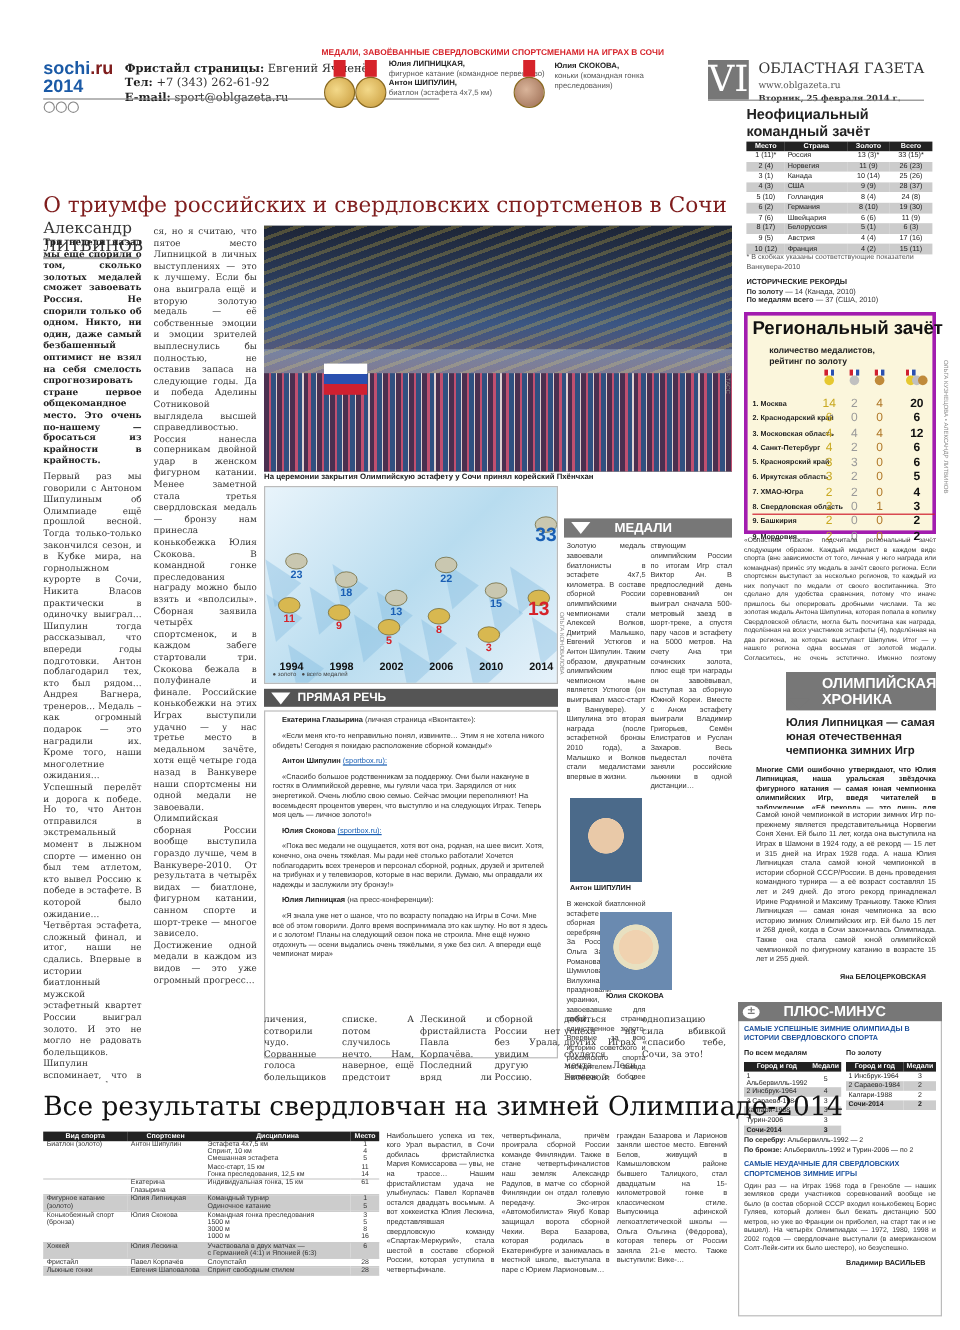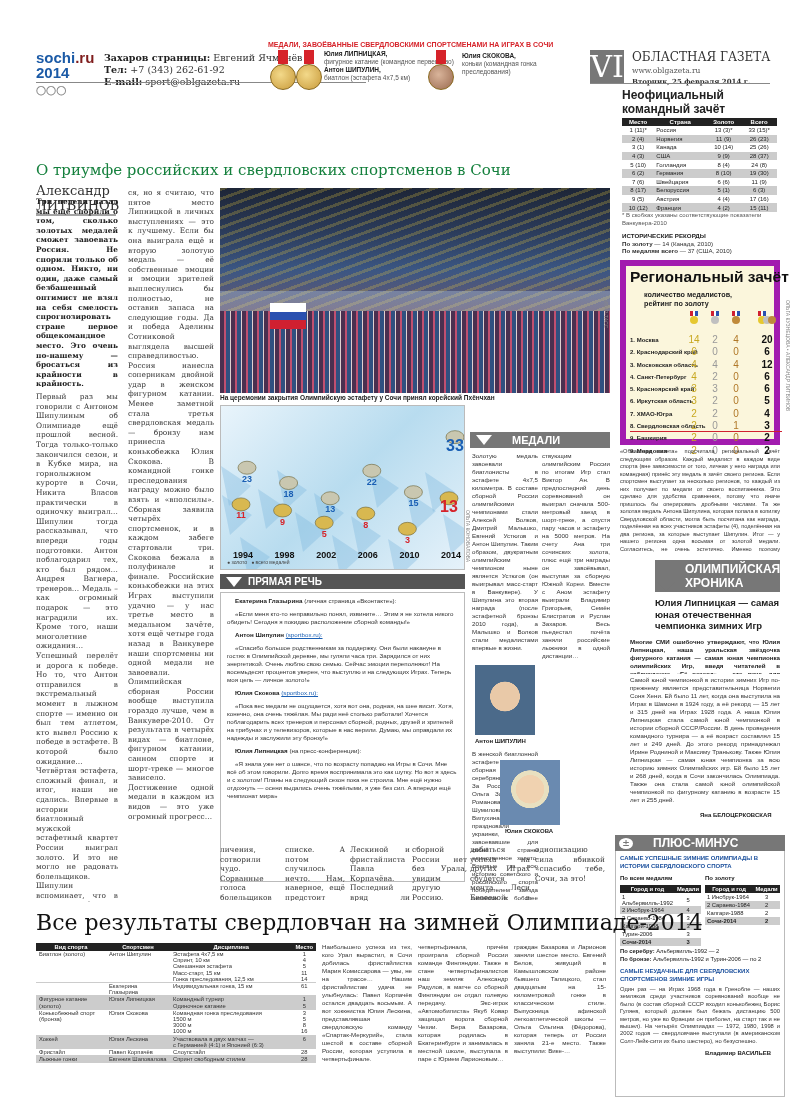"Захаров страницы:" b { text: Захаров -> Фристайл }
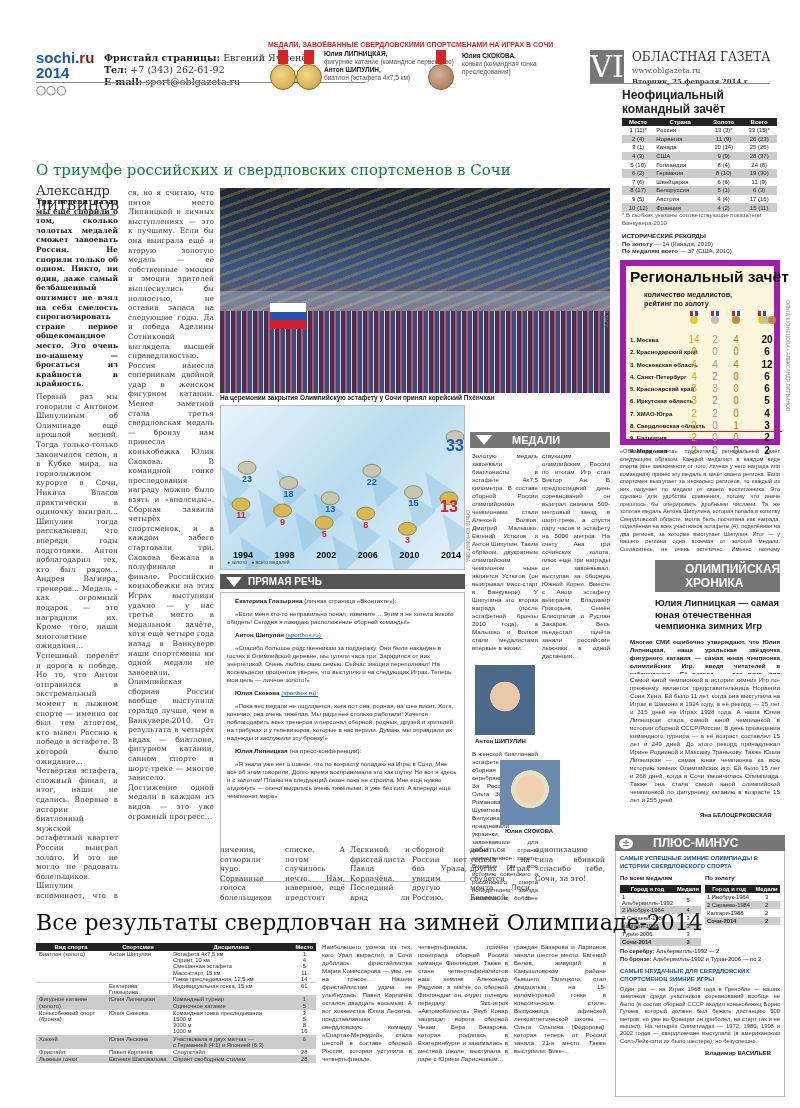"О триумфе российских и свердловских" #sub { color: #15803d -> #7f1d1d; font-size: 15px -> 18px }
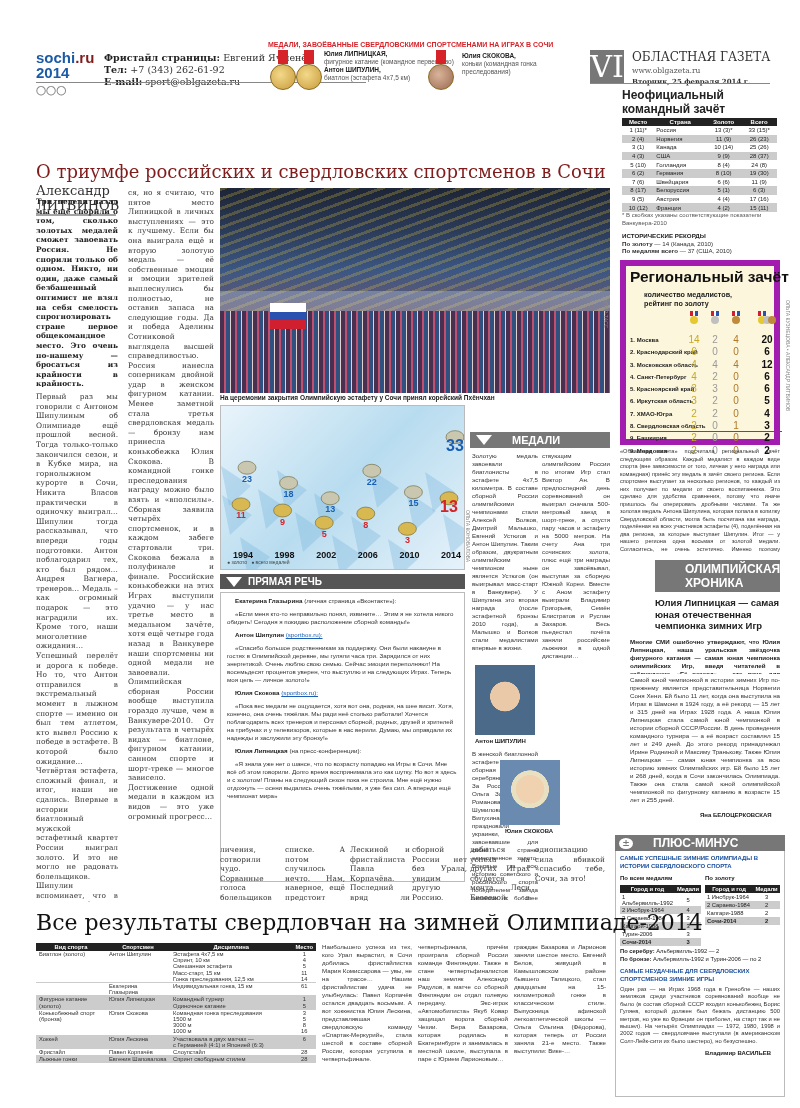"Региональный зачёт" #reg { border: 6px solid #a21caf -> 3px solid #a21caf }
